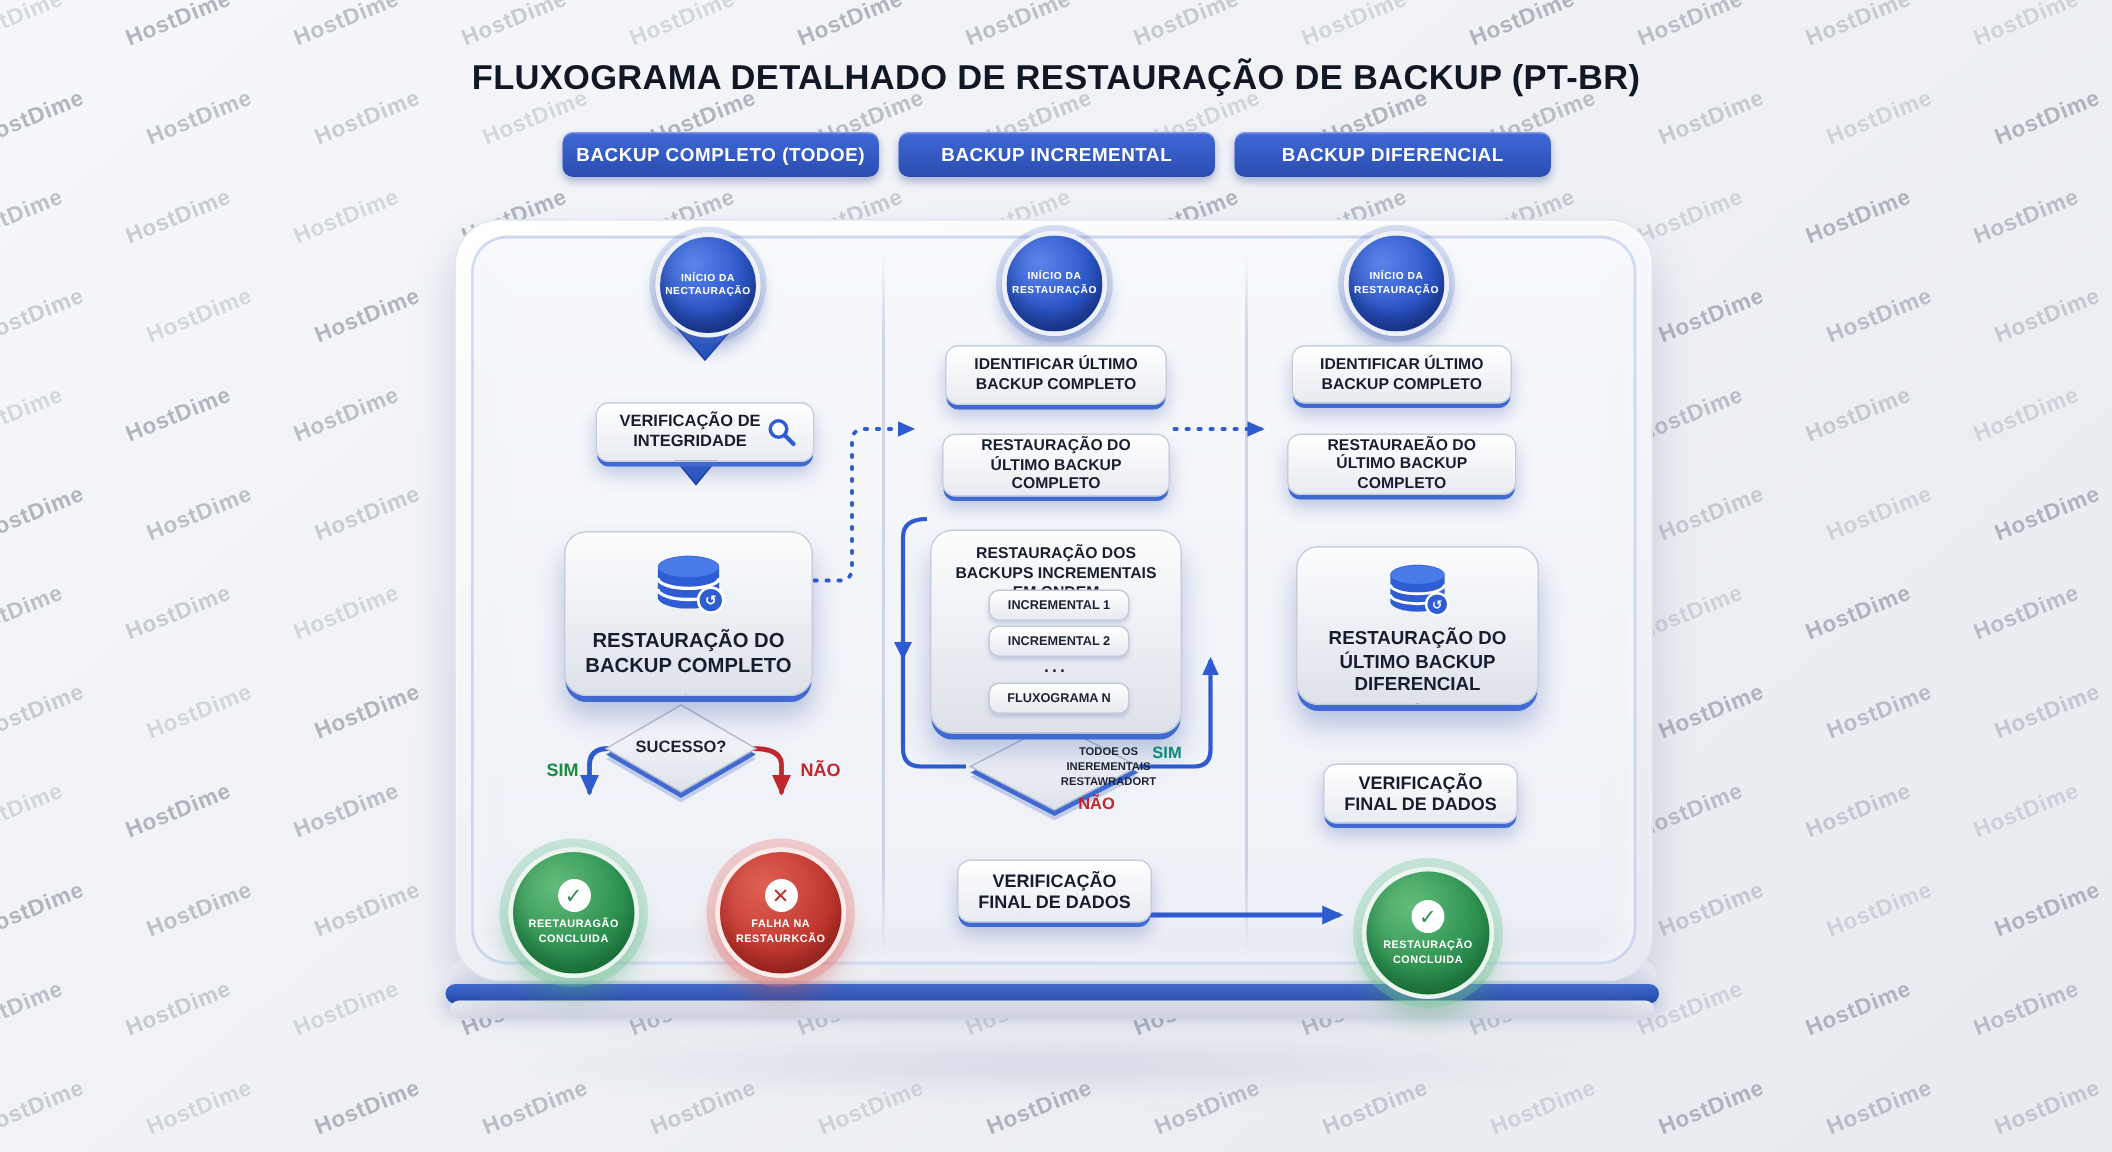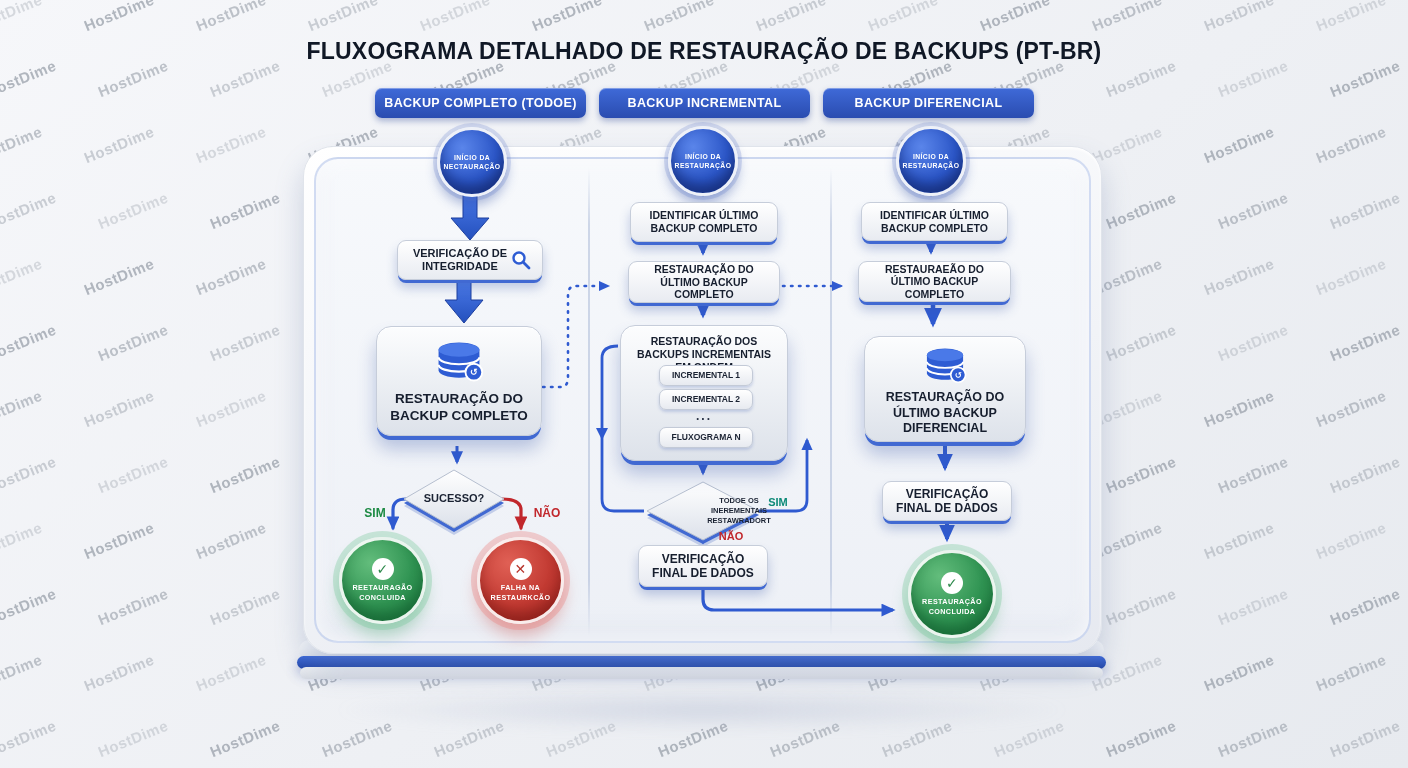"FLUXOGRAMA DETALHADO DE RESTAURAÇÃO DE" div.page-title { text: BACKUPS -> BACKUP }
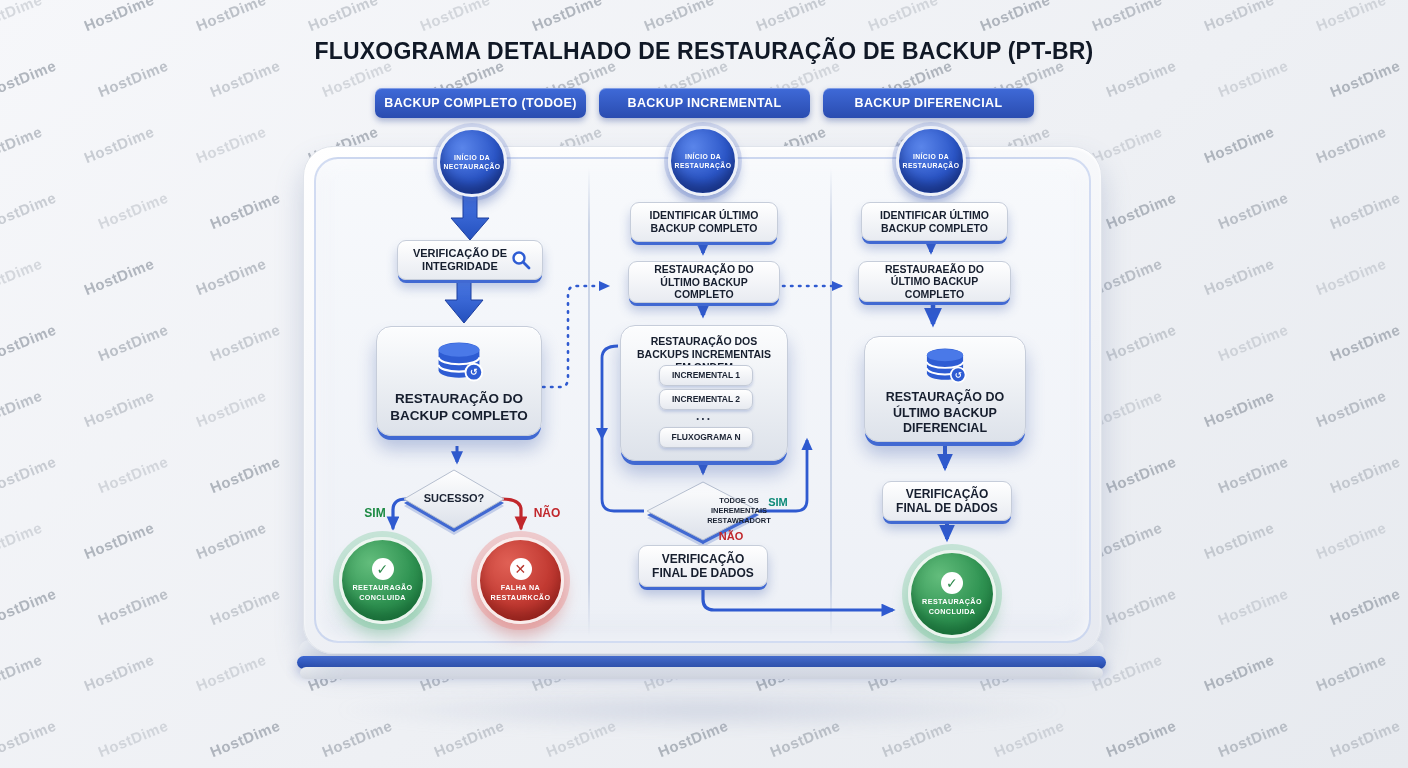"IDENTIFICAR ÚLTIMO BACKUP COMPLETO" .node { margin-top: none -> 28px }
